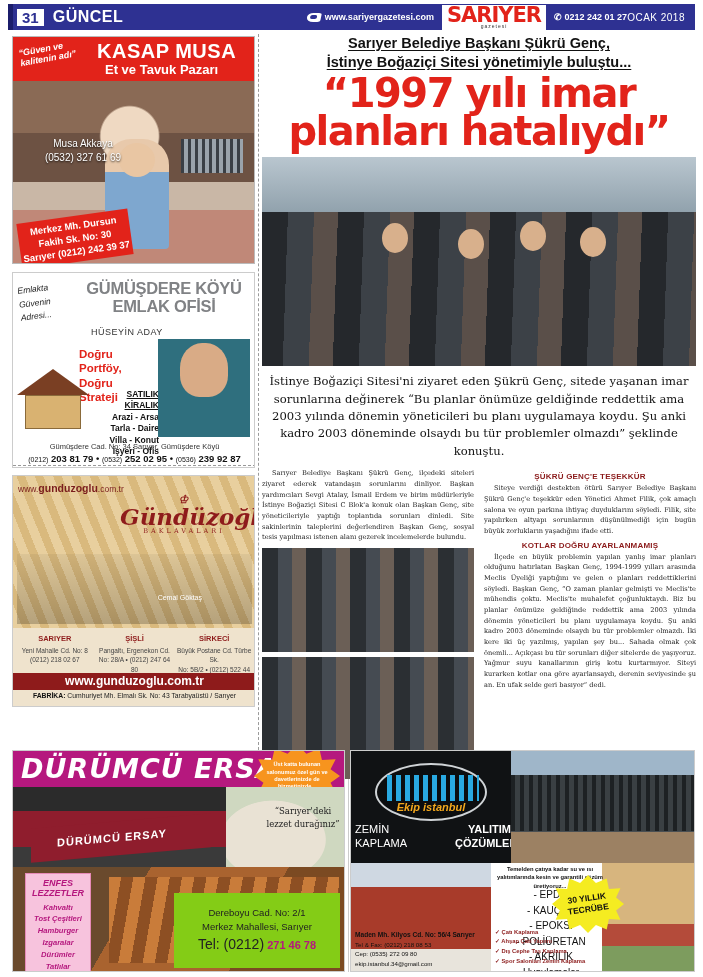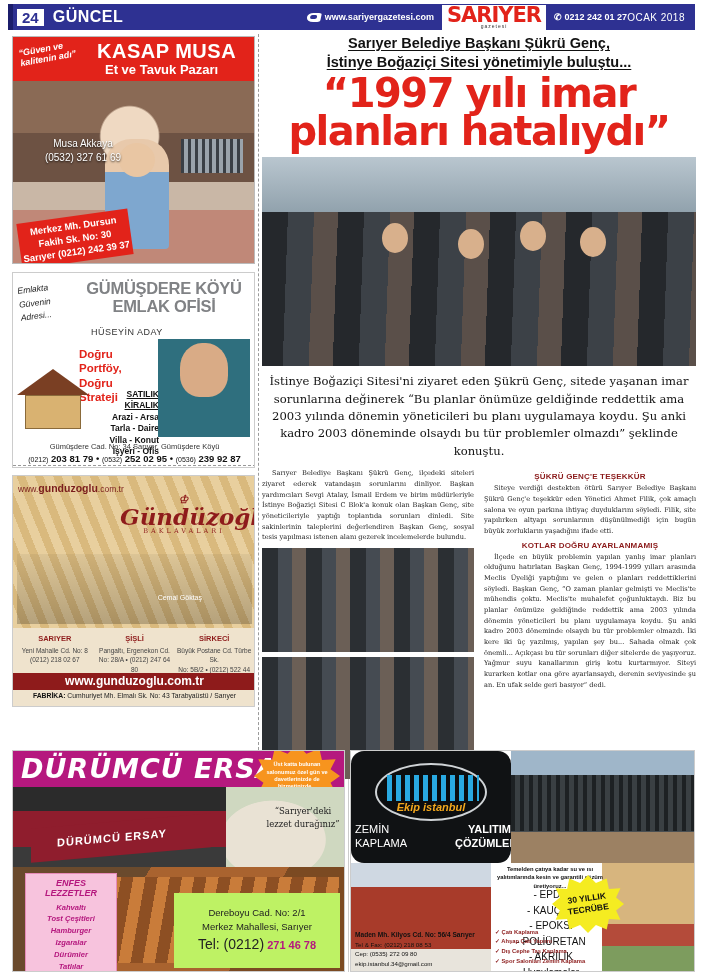"24" span.page-num { text: 24 -> 31 }
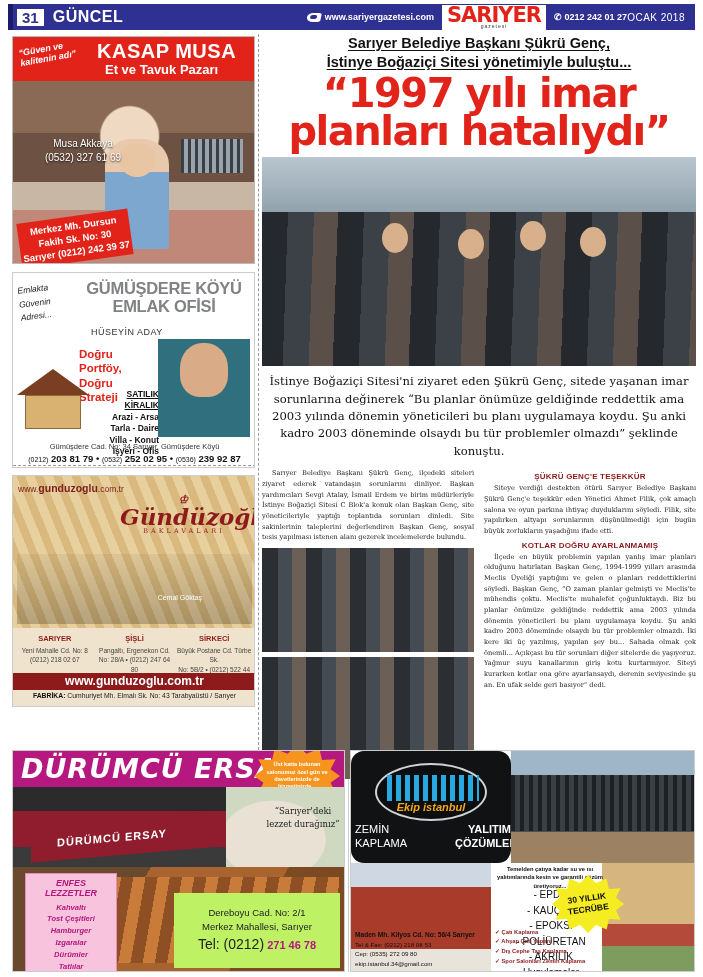"Ekip istanbul" .ek-dark { border-radius: 13px -> none }
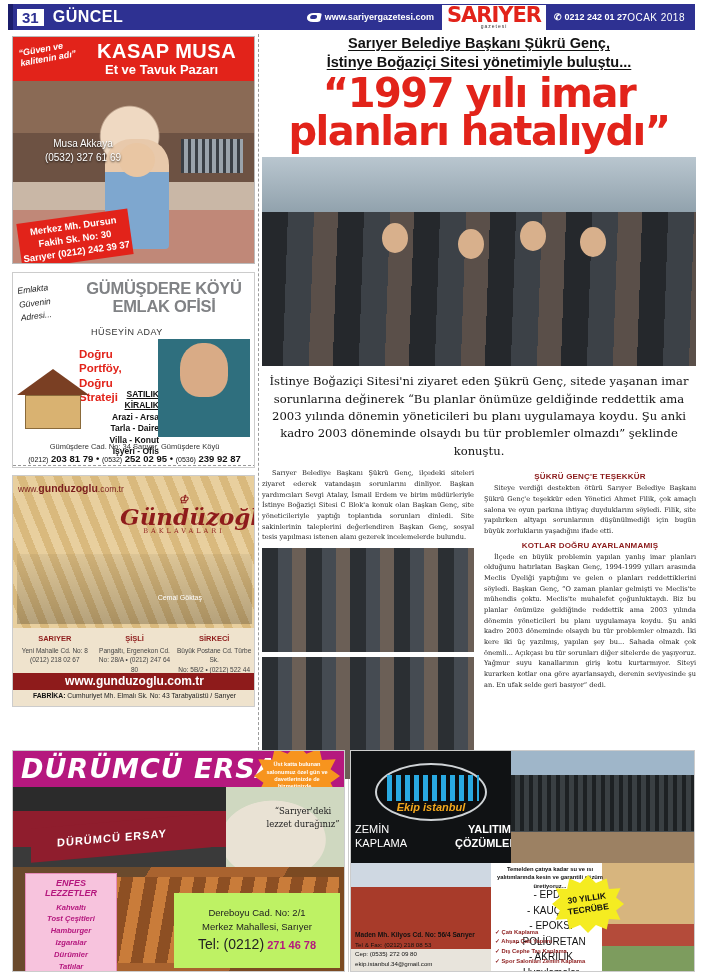"ENFES" .du-list { width: 92px -> 66px }
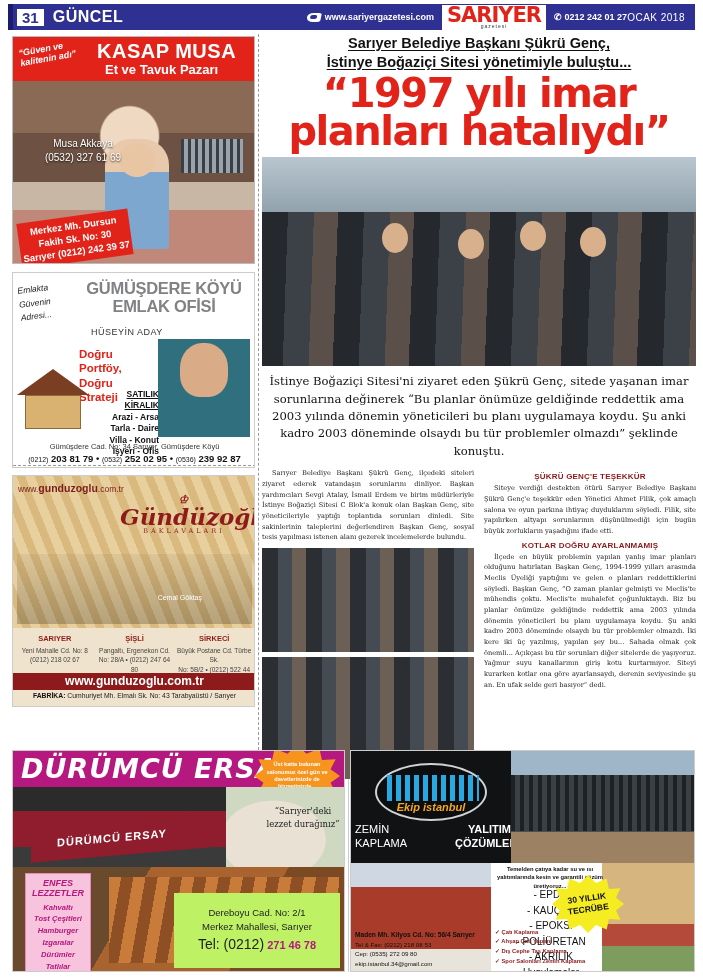"Dereboyu Cad. No: 2/1" .du-addr { background: #bef264 -> #84cc16 }
